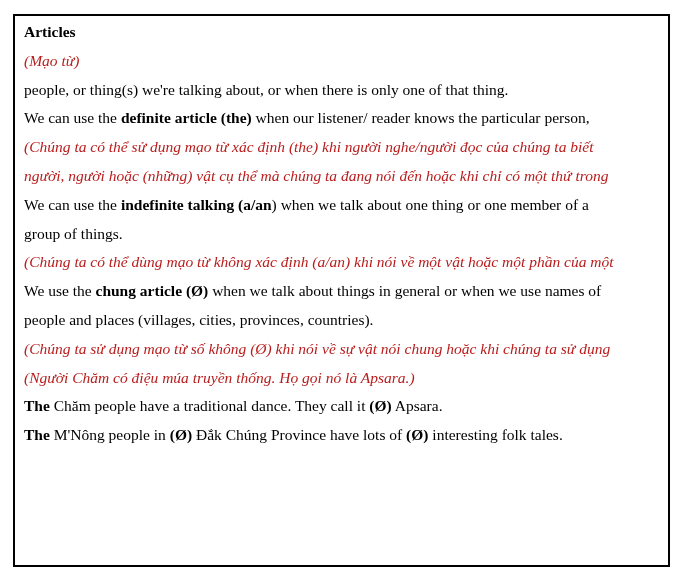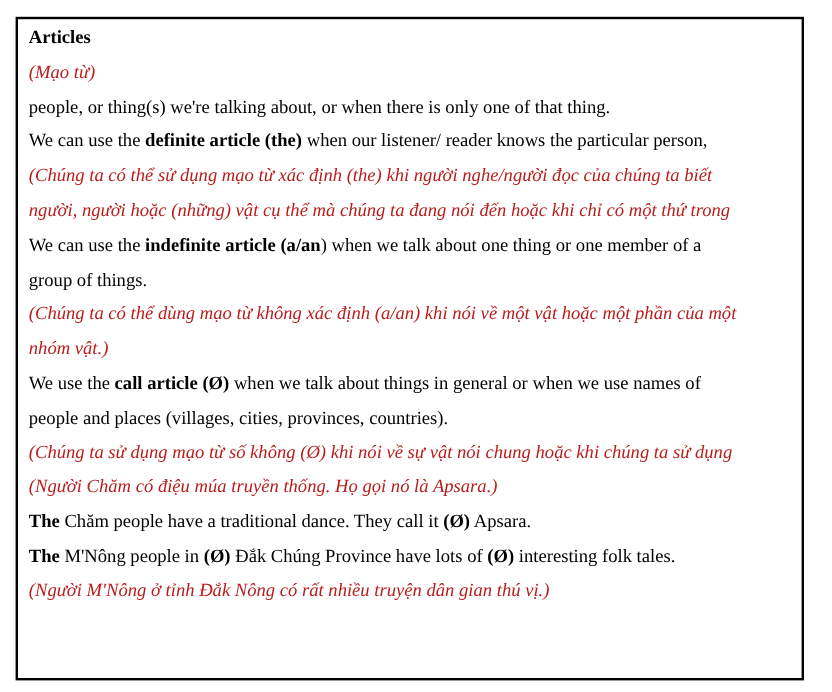"indefinite article (a/an" span.seg { text: article -> talking }
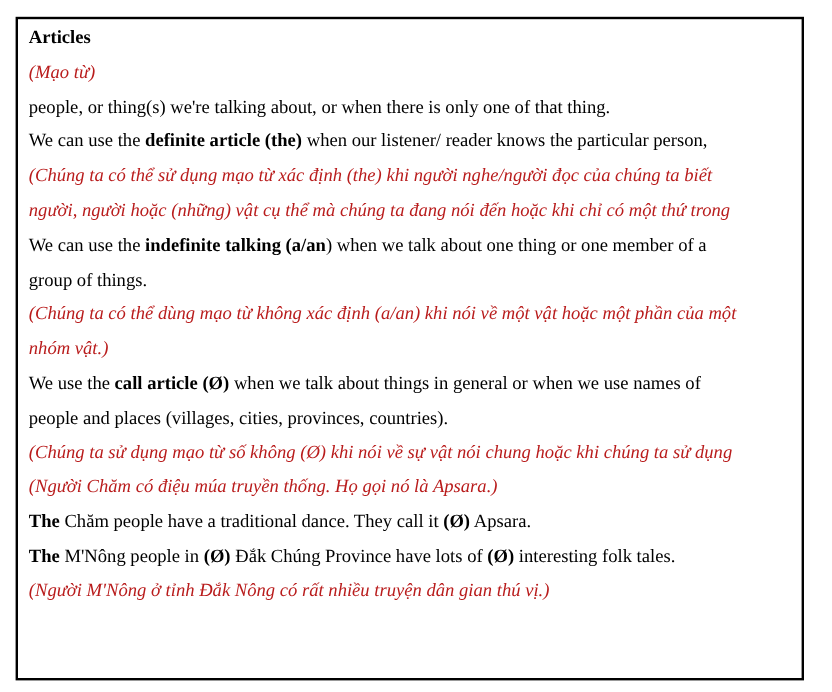"nhóm vật.)" div.line { html: <div><span>nhóm vật.)</span></div> -> none }
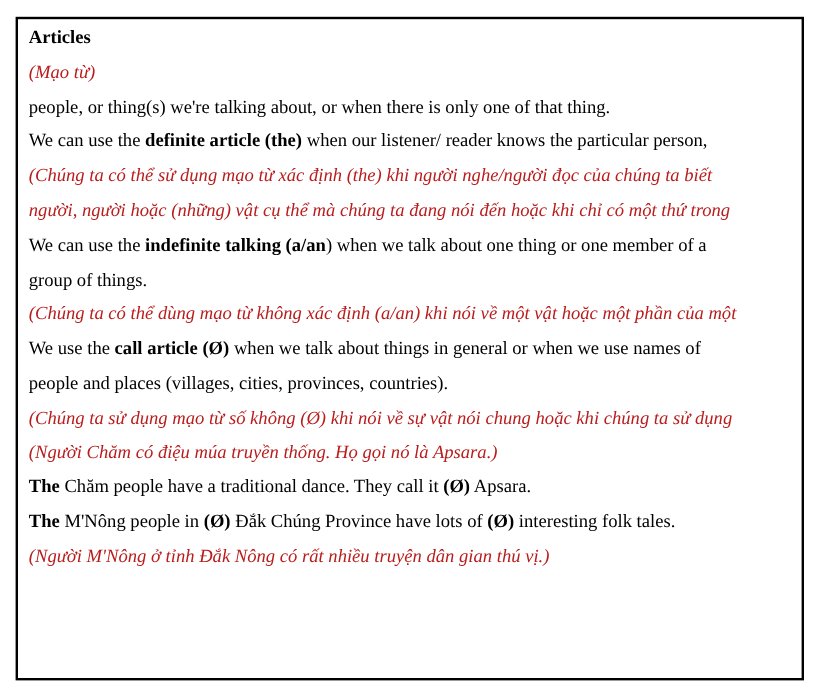"call article (Ø)" span.seg { text: call -> chung }
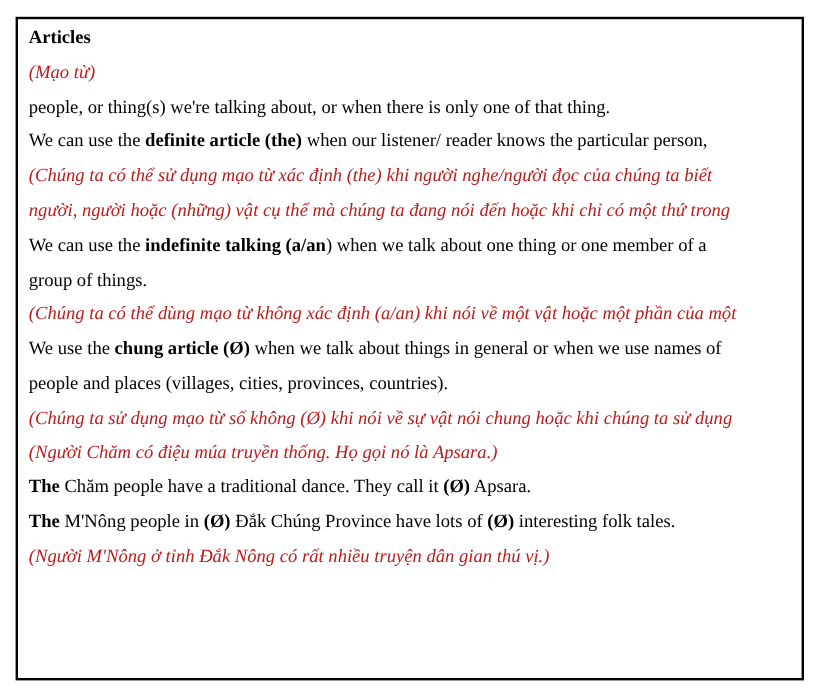"(Người M'Nông ở tỉnh Đắk" div.line { html: <div><span>(Người M'Nông ở tỉnh Đắk Nông có rất nhiều truyện dân gian thú vị.)</span></div> -> none }
